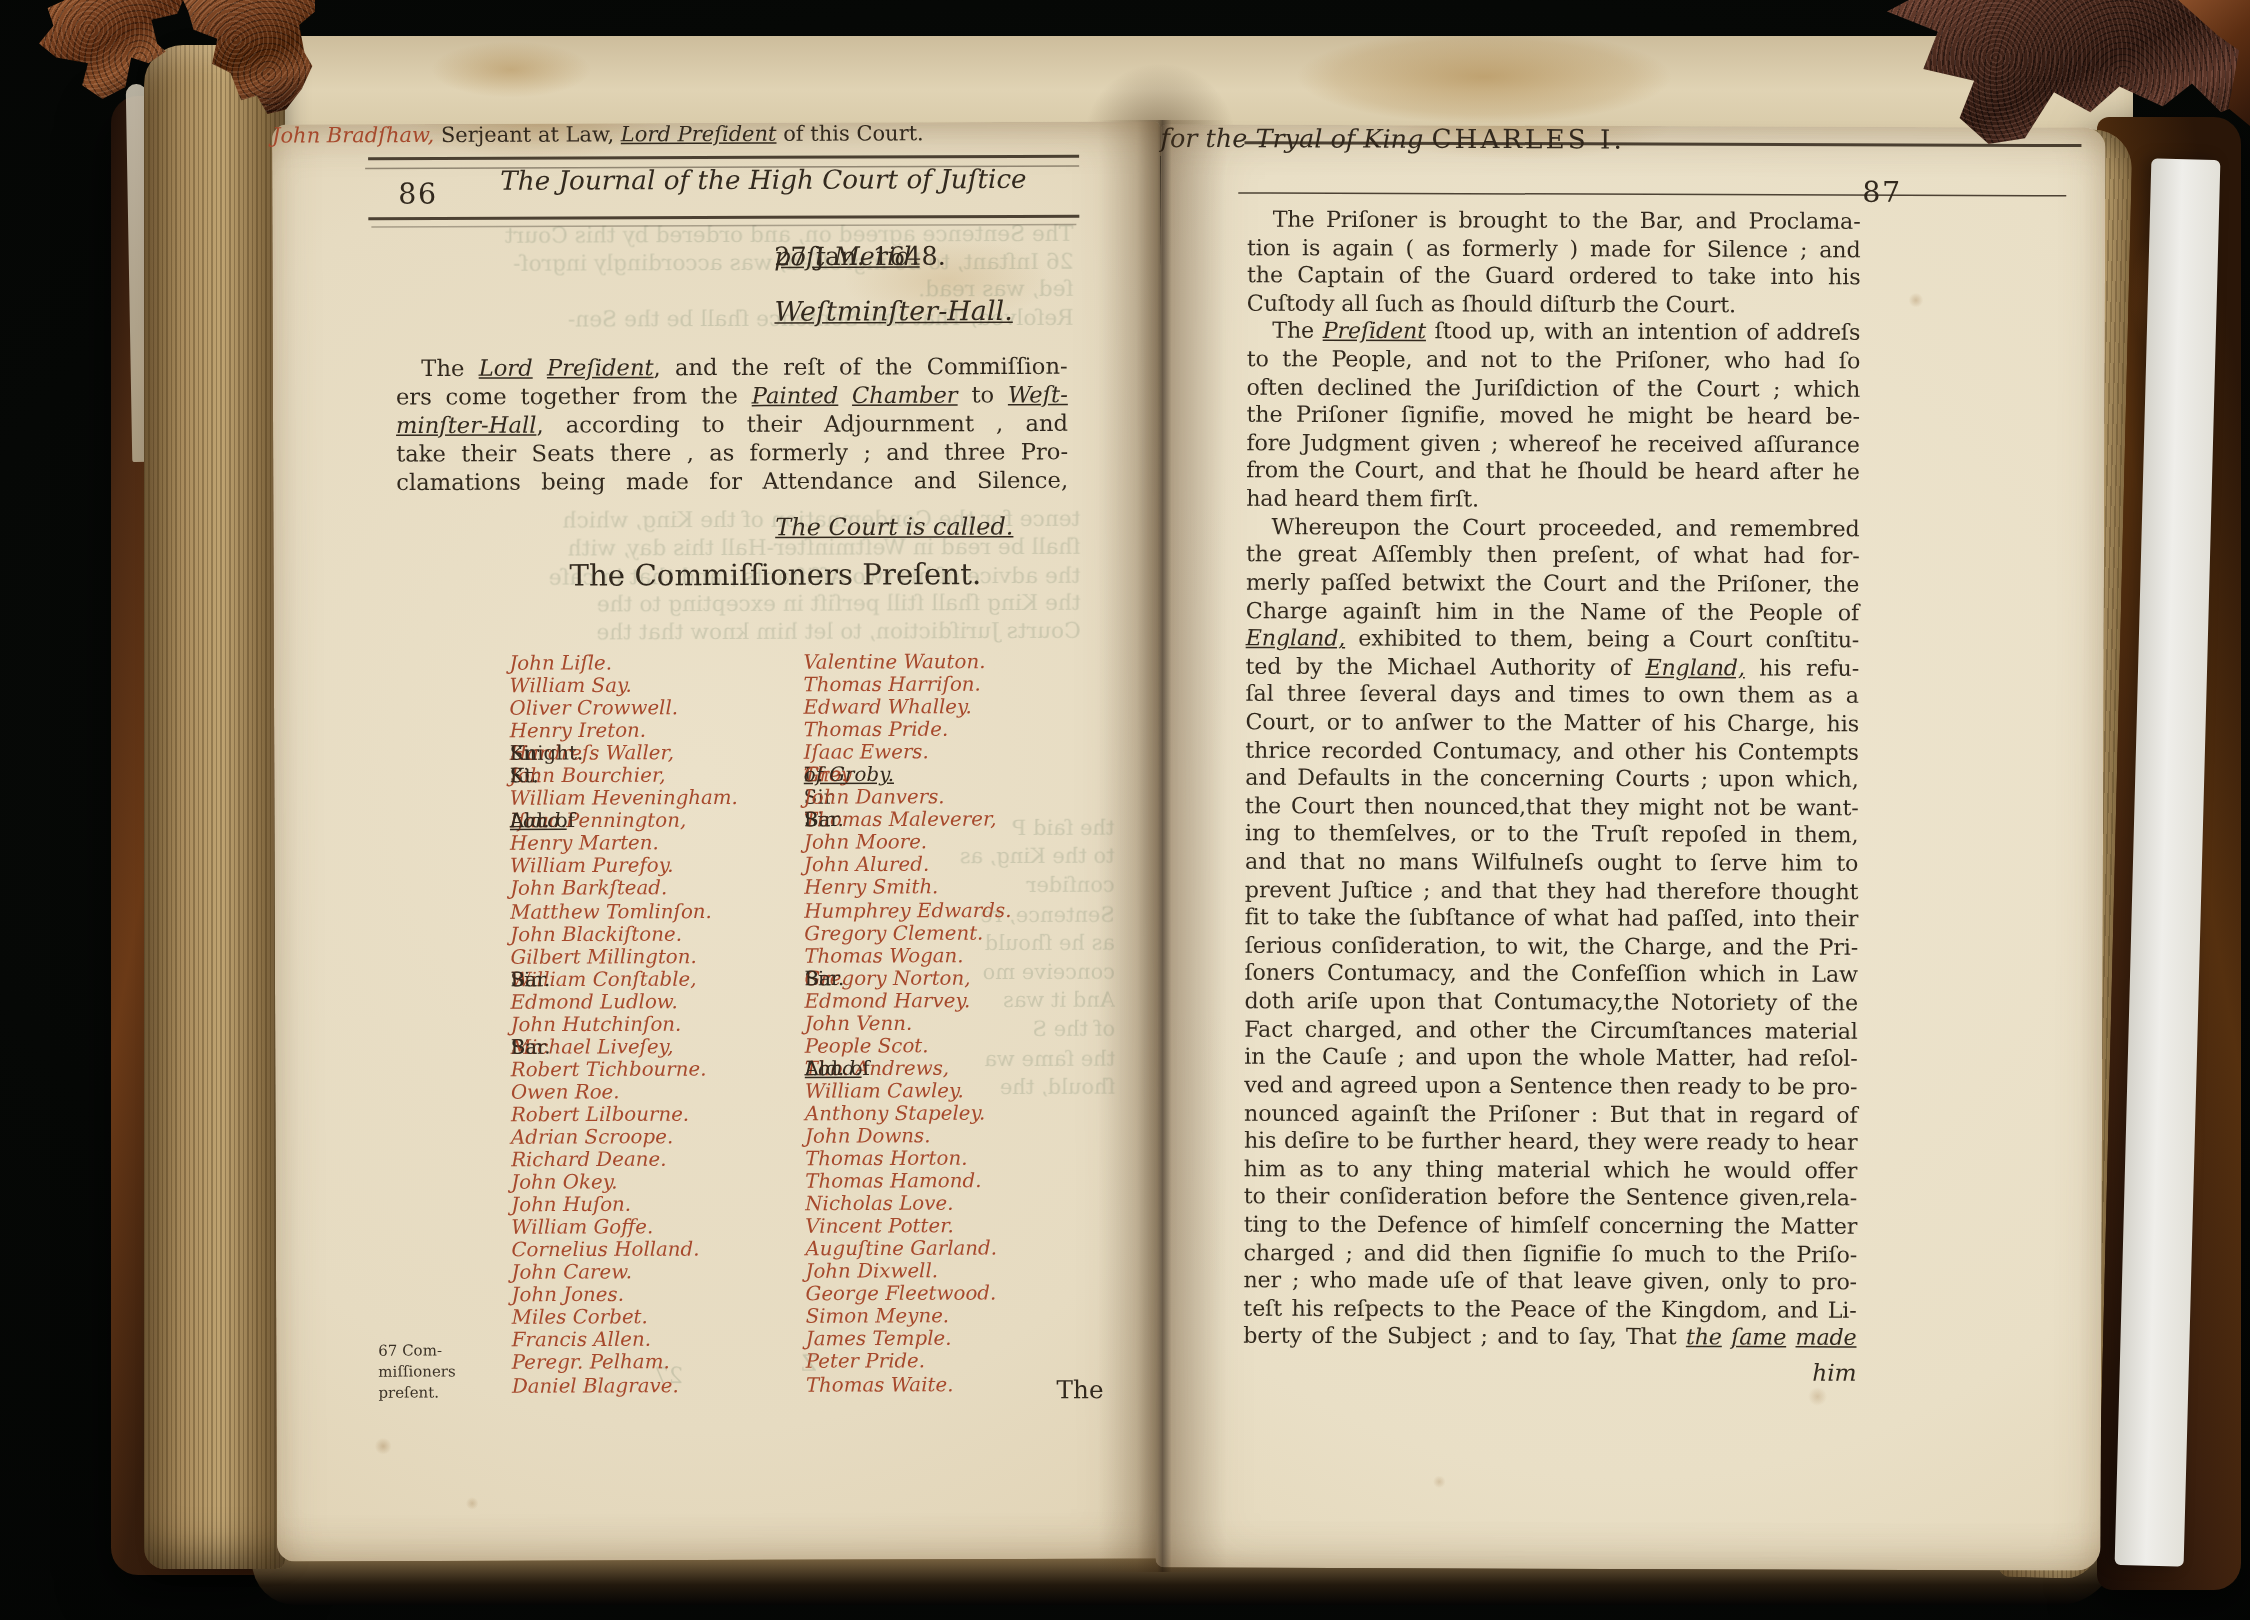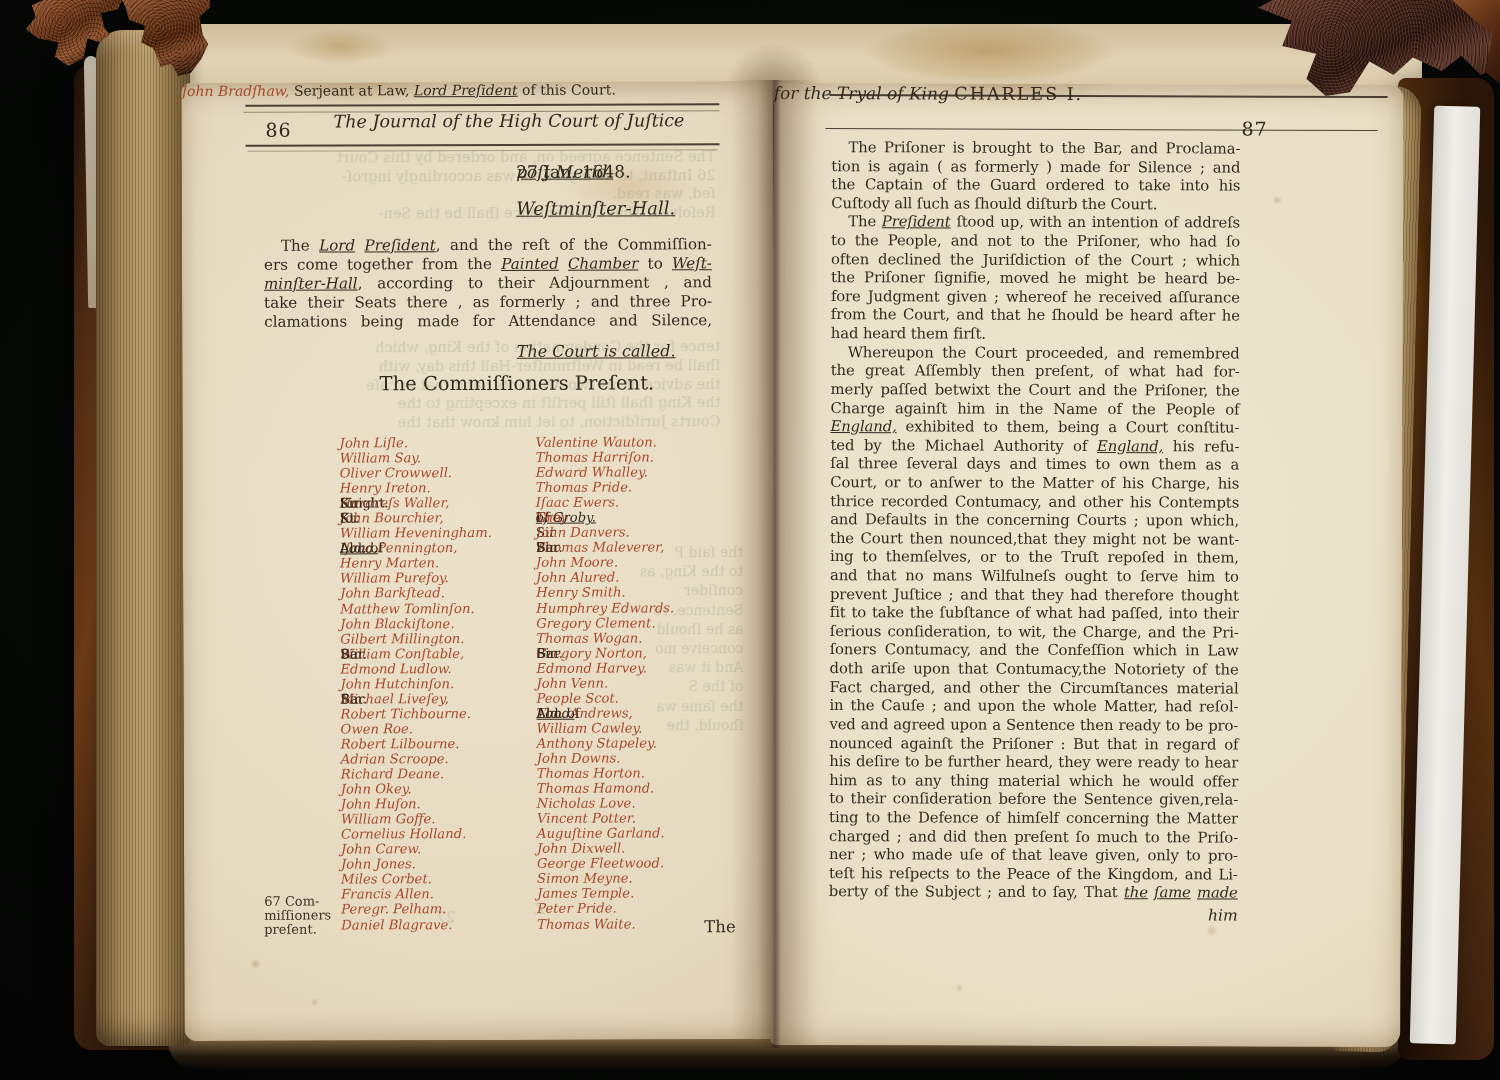"preſent" span.sg-b { text: preſent -> ſignifie }
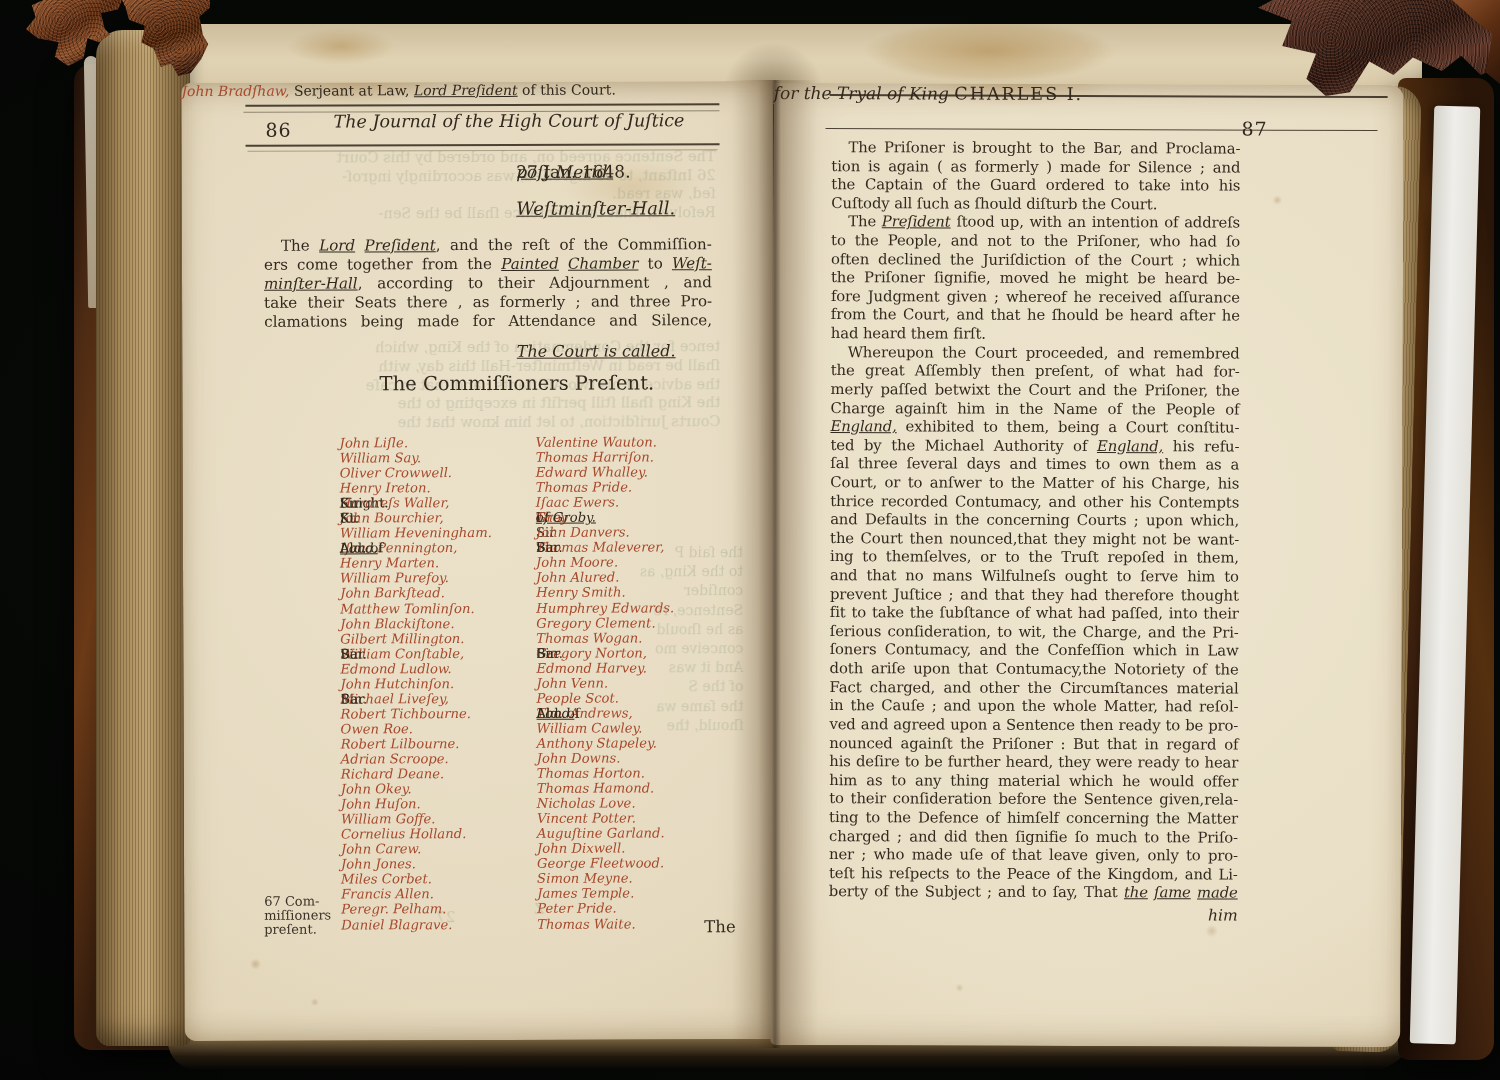"67 Com-" .margin-note { font-size: 13px -> 10px; left: 80px -> 68px }
